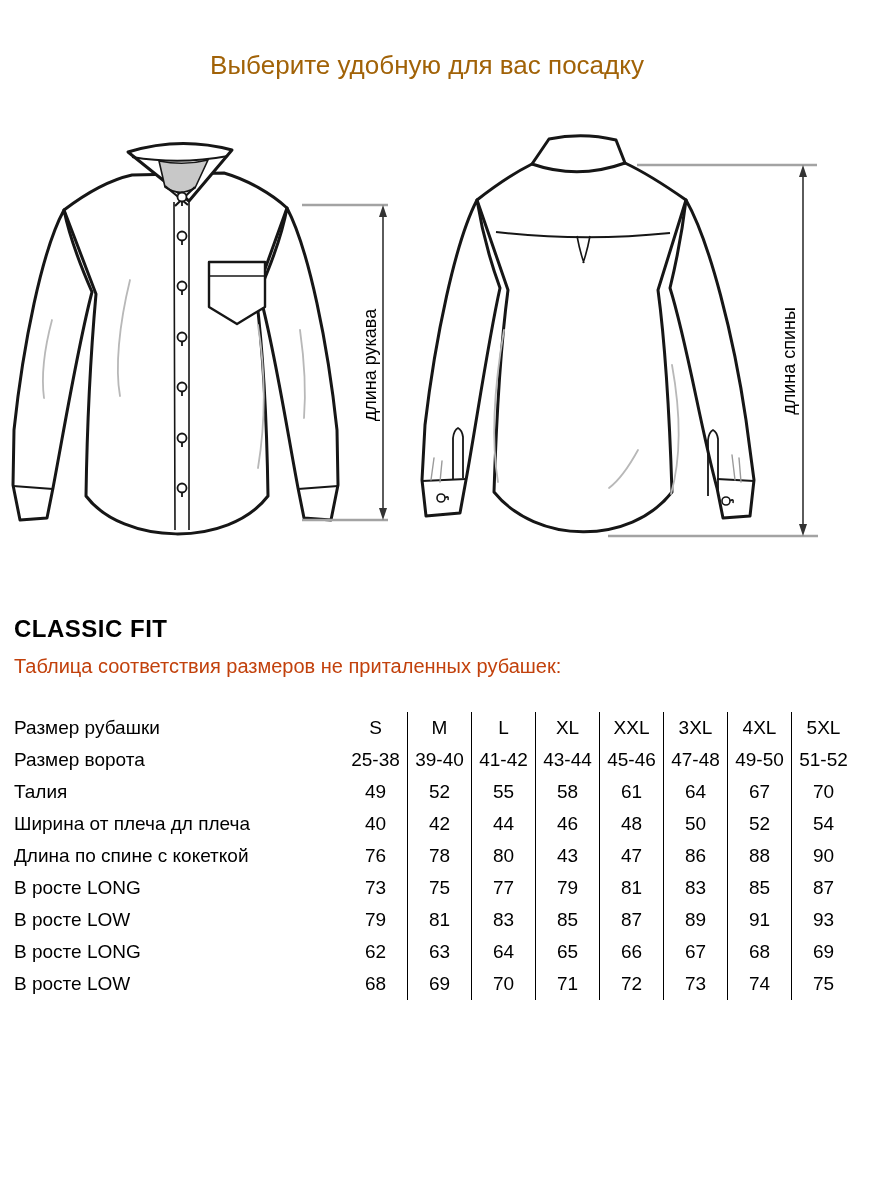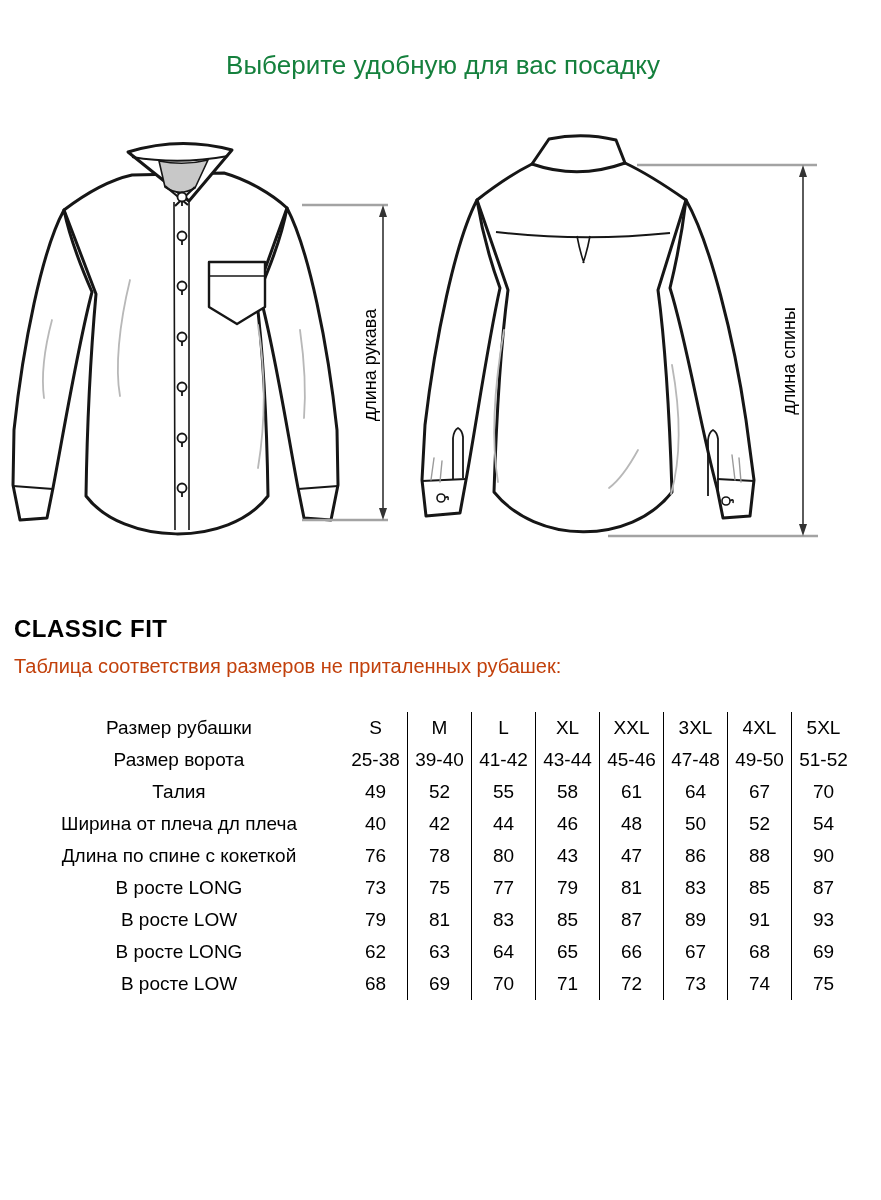"Выберите удобную для вас посадку" .title { color: #15803d -> #a16207; left: 16px -> 0 }
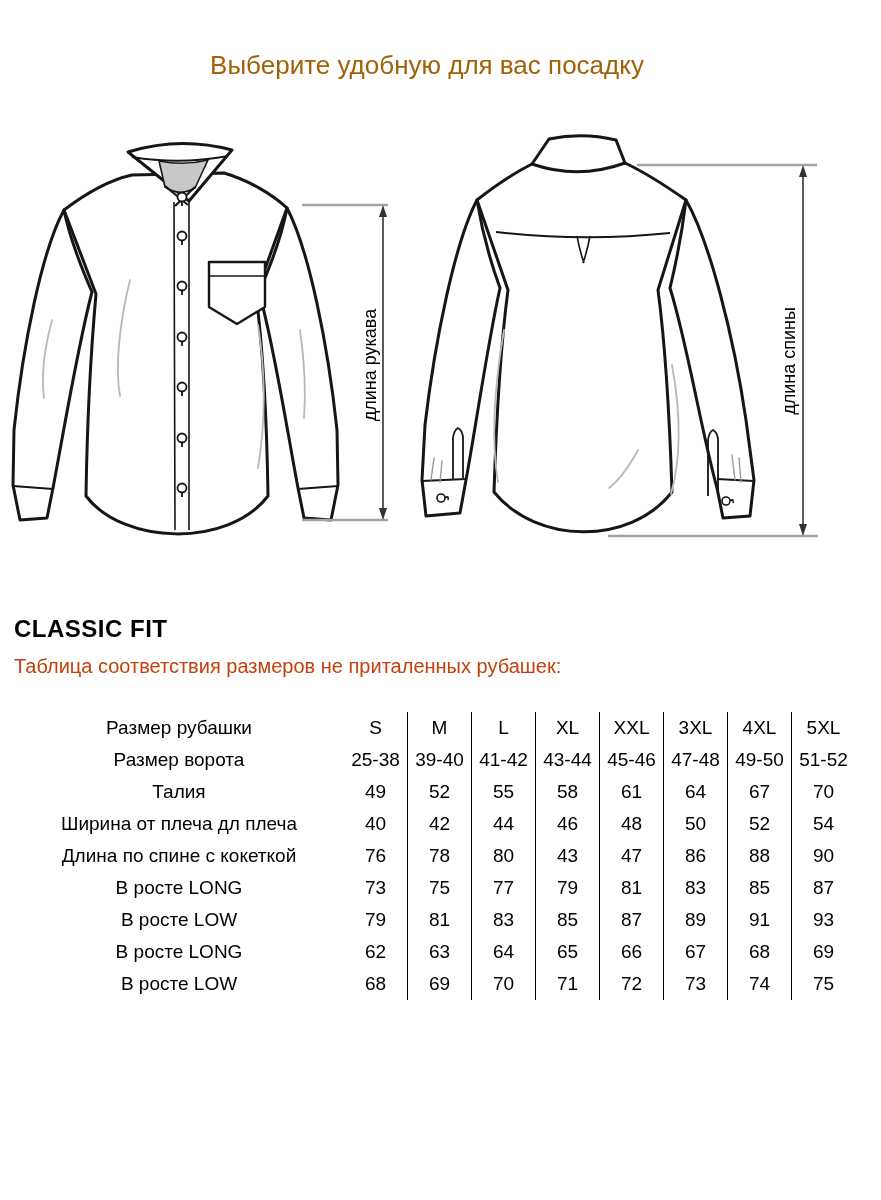"Размер рубашки" td.lbl { text-align: center -> left }
